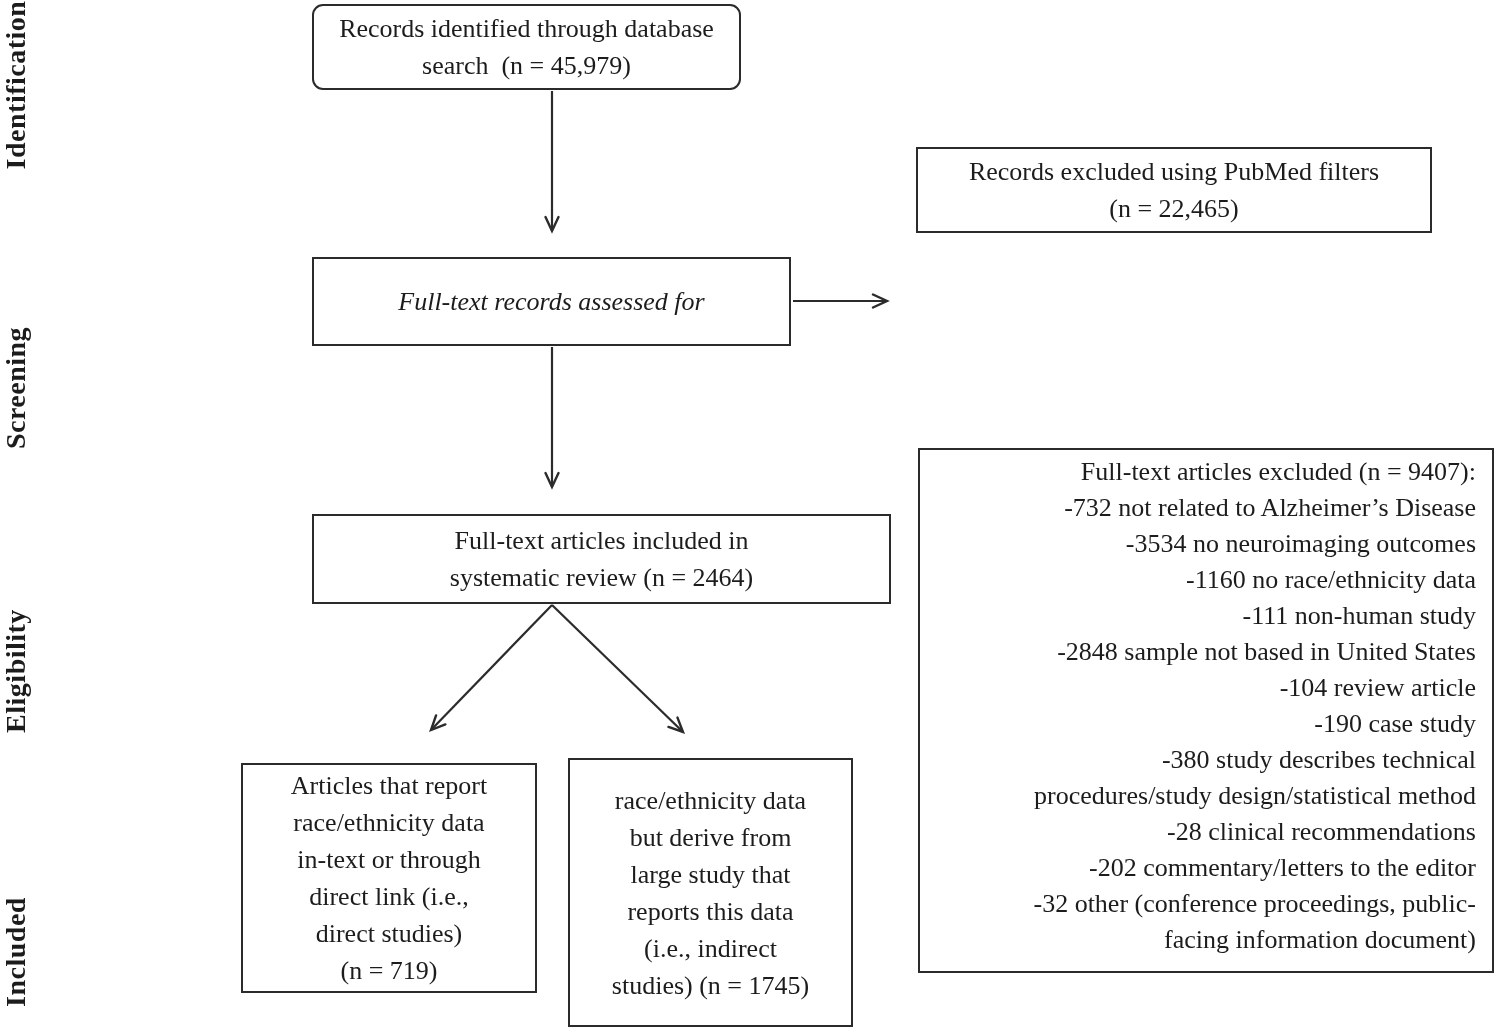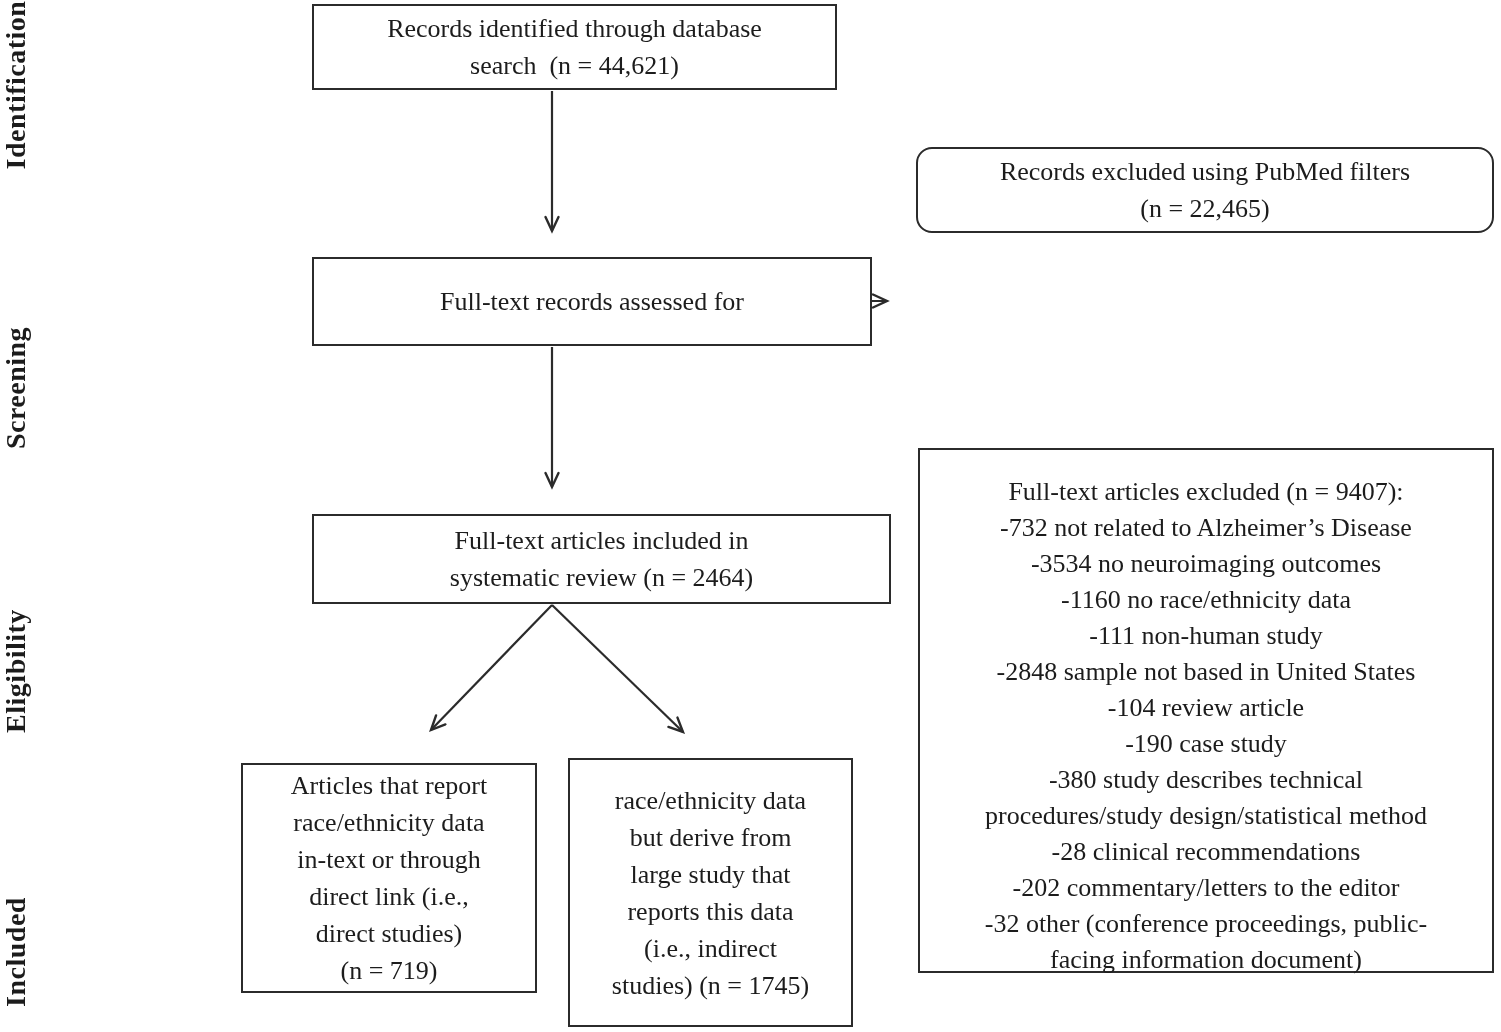"Records identified through database" #box-identified { border-radius: none -> 11px; width: 525px -> 429px }
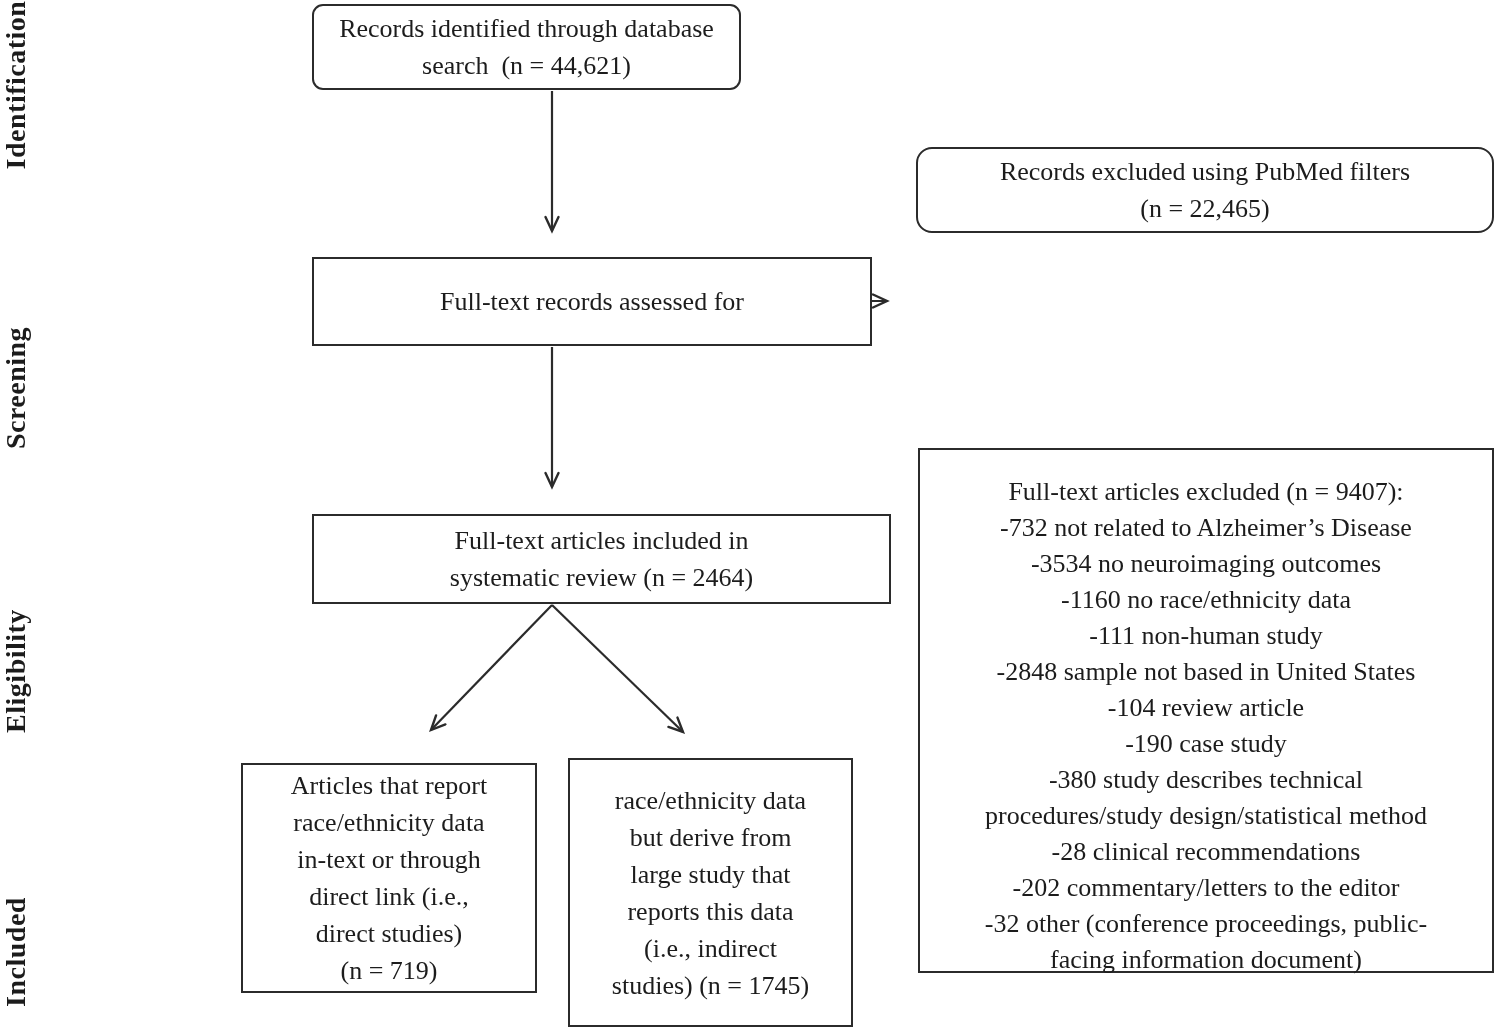"search (n = 44,621)" div.line { text: 44,621 -> 45,979 }
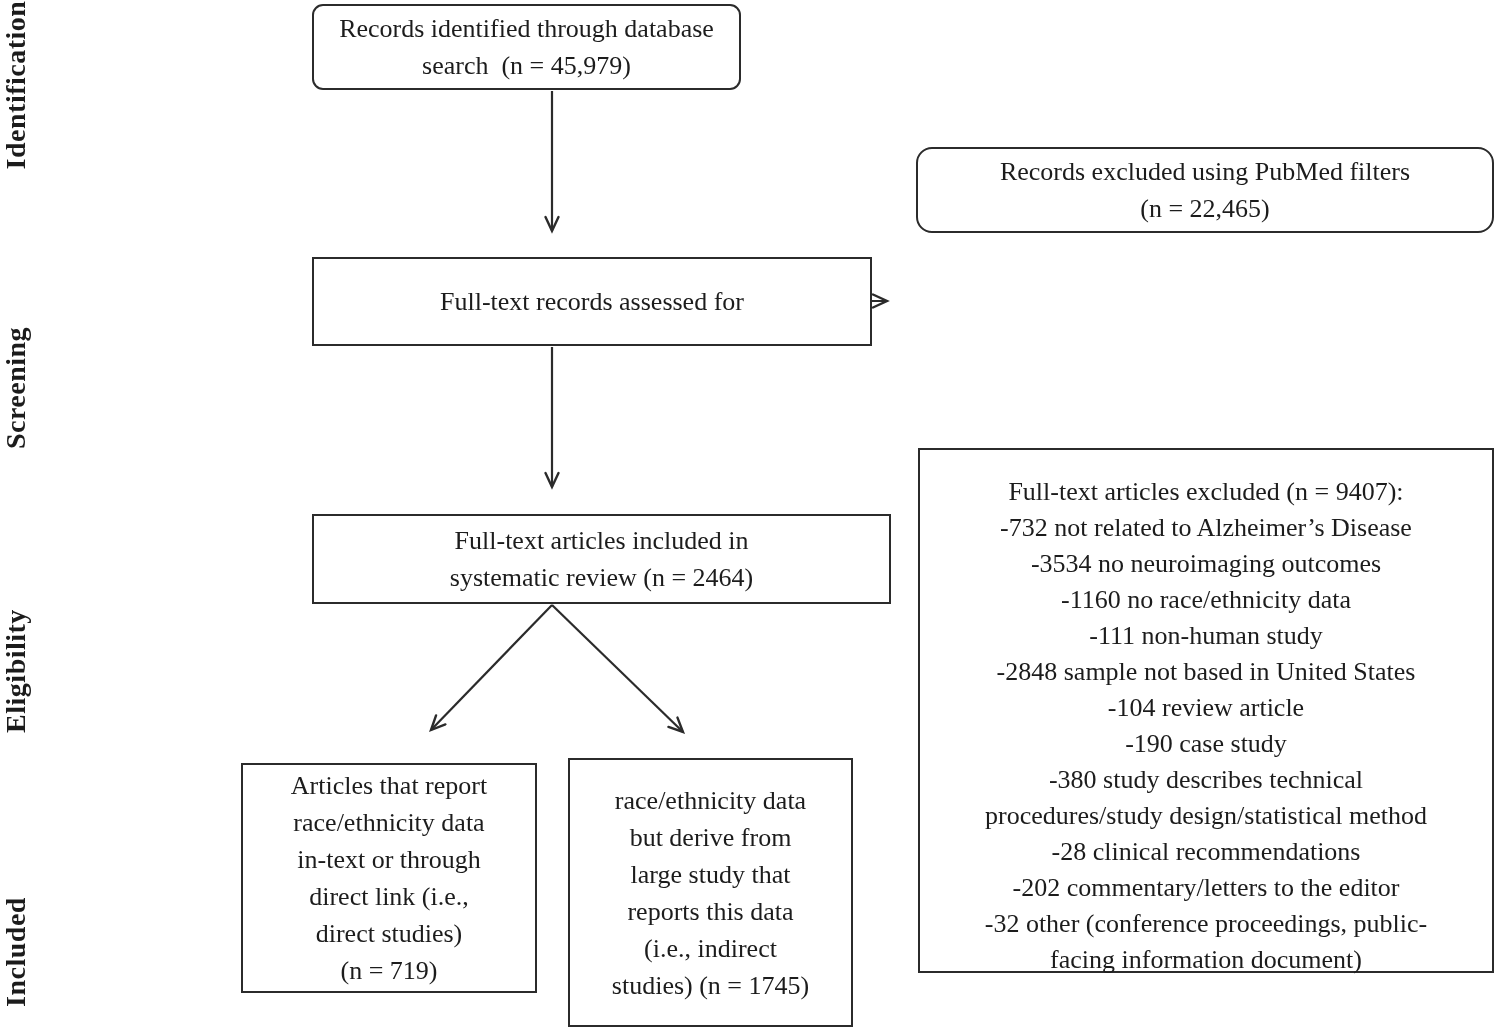"Records excluded using PubMed filters" #box-pubmed-excluded { border-radius: 16px -> none; width: 578px -> 516px }
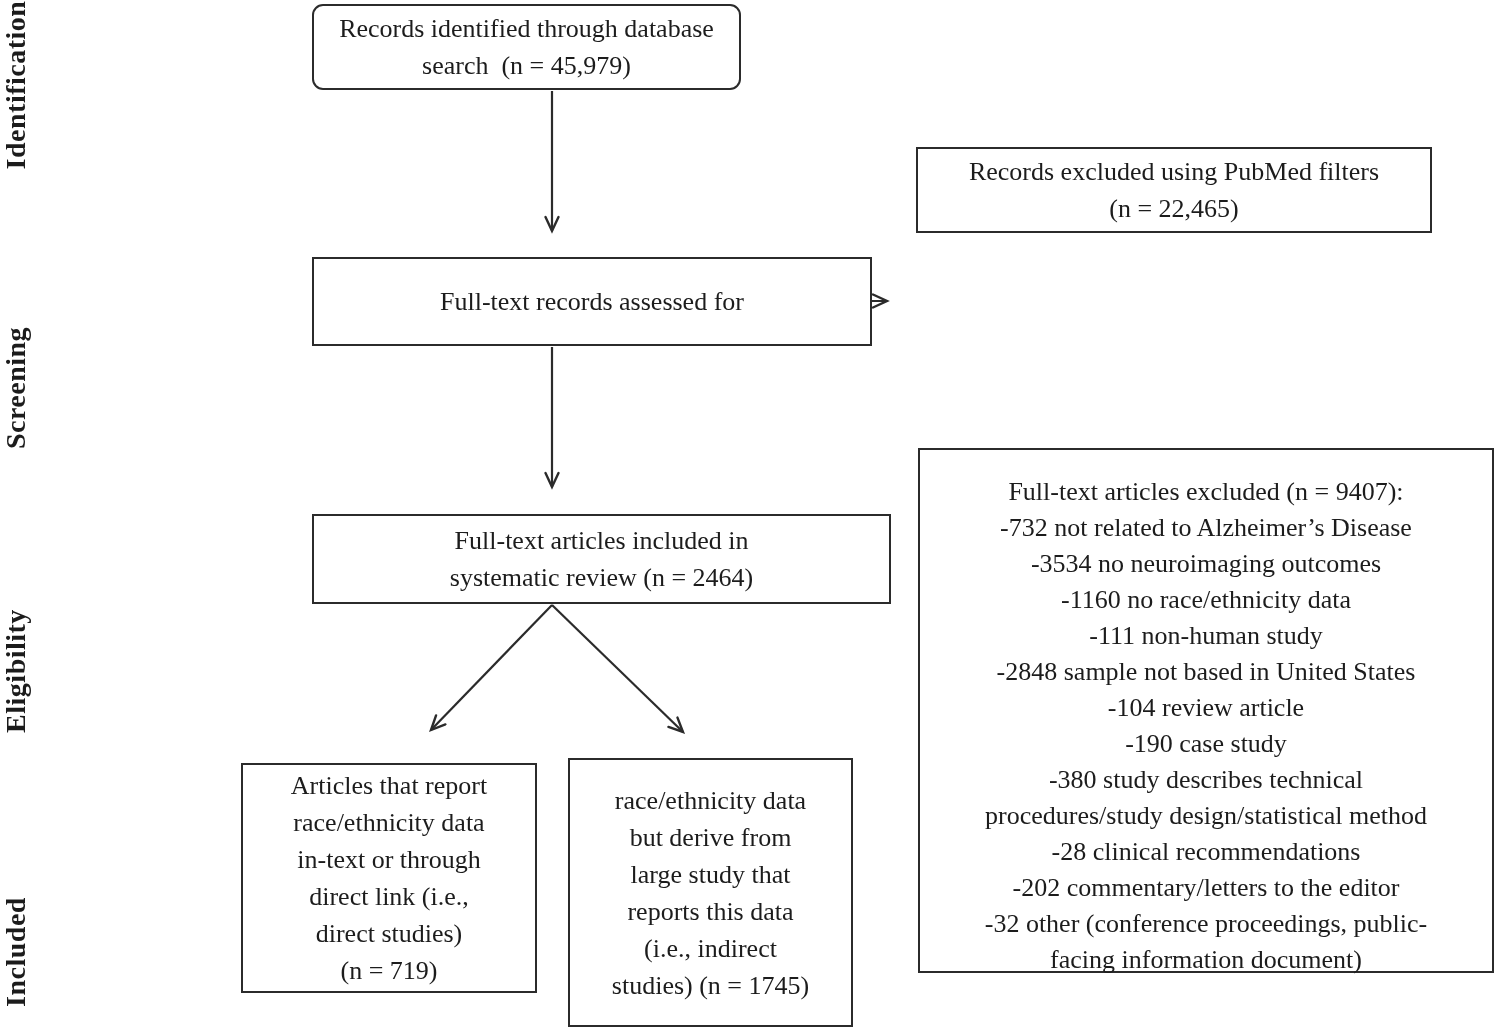"Full-text records assessed for" #box-assessed { font-style: none -> italic; width: 560px -> 479px }
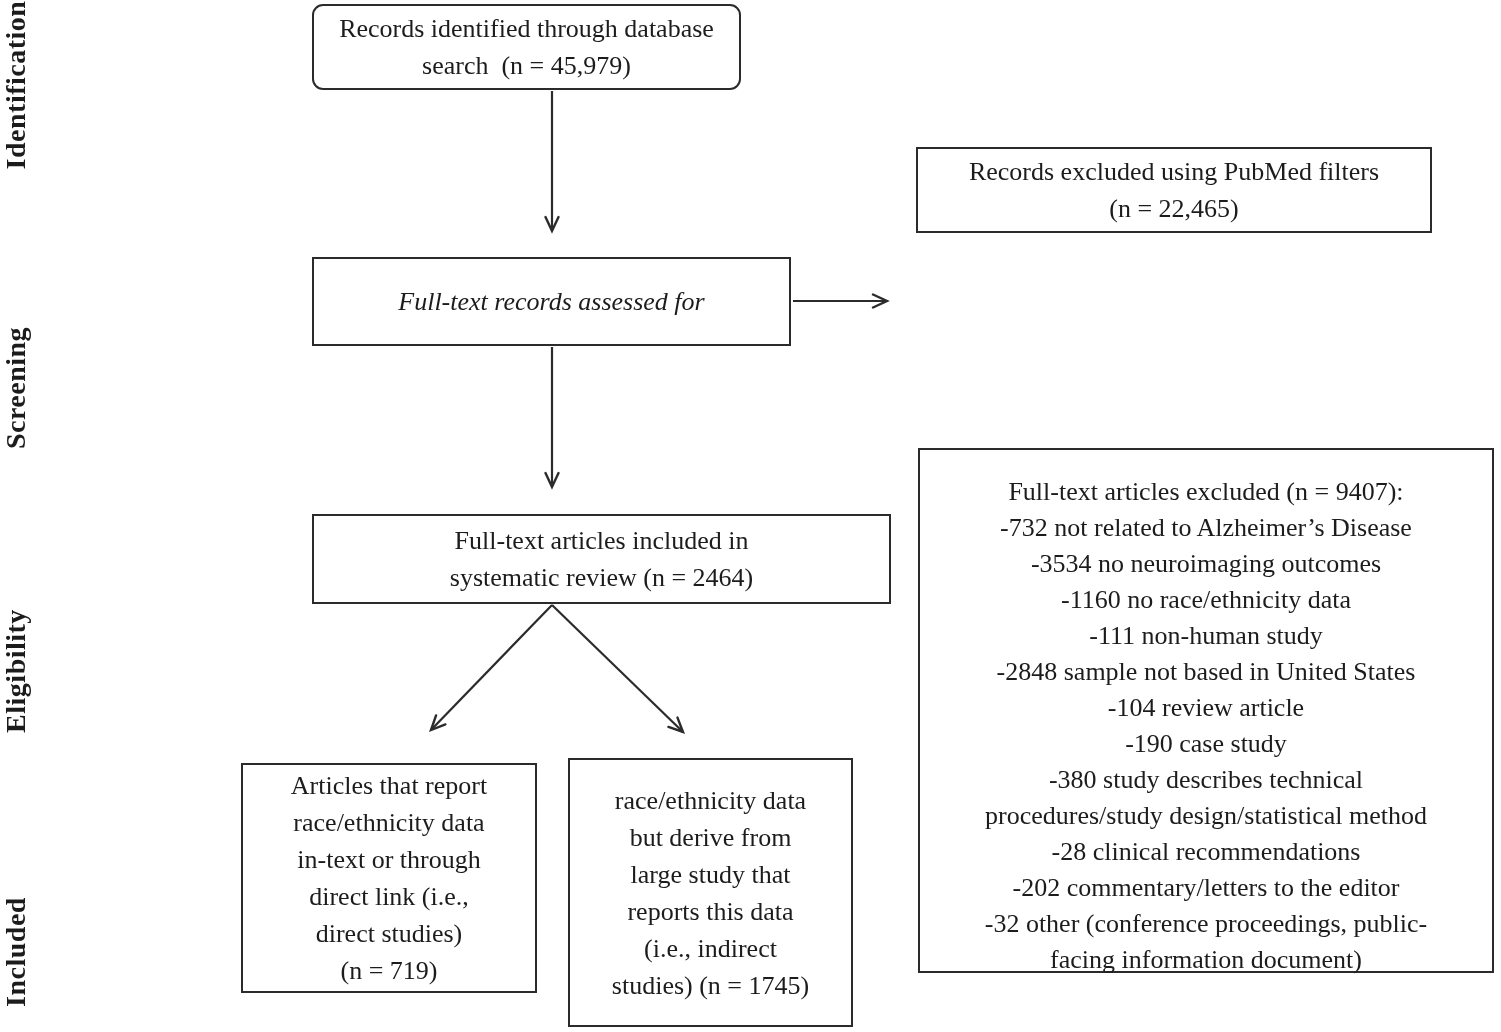"Full-text articles excluded (n =" .box.left { padding: 24px 16px -> 4px 16px; text-align: center -> right }
